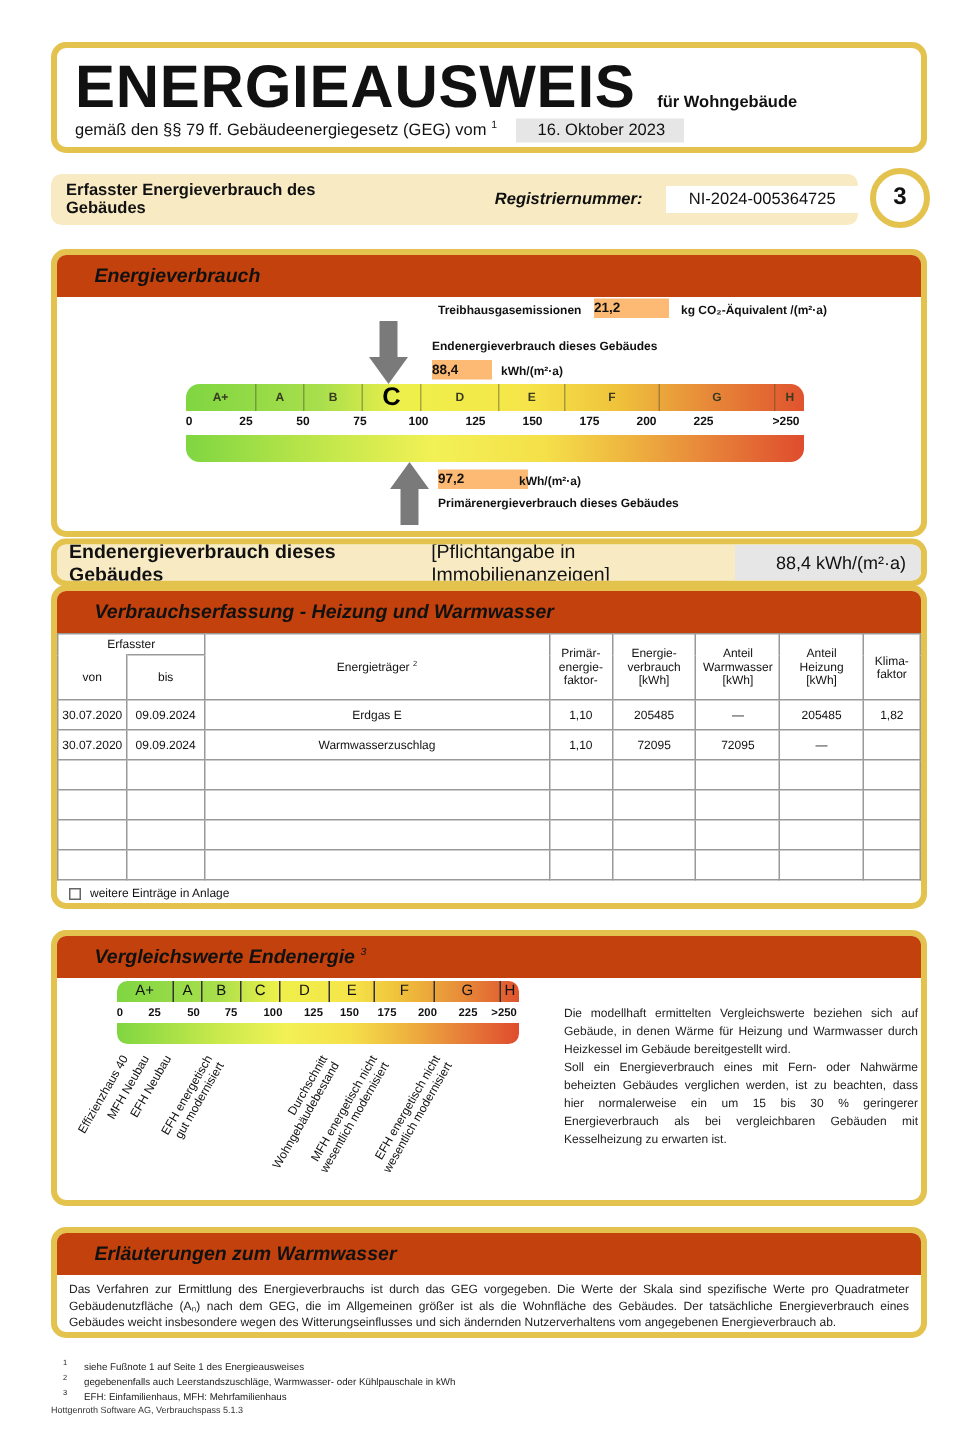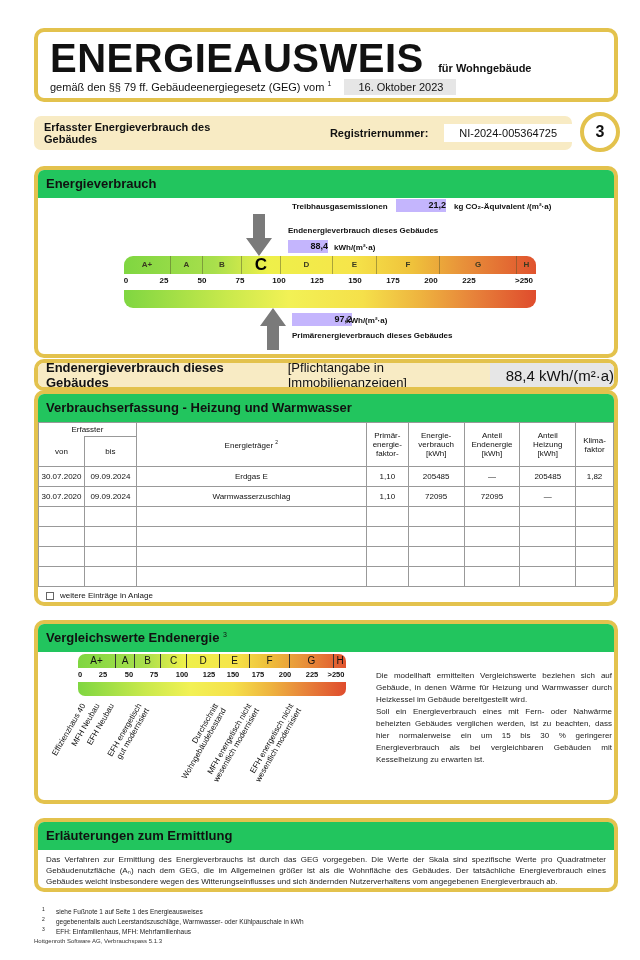"Registriernummer:" #reg .lbl2 { font-style: none -> italic }
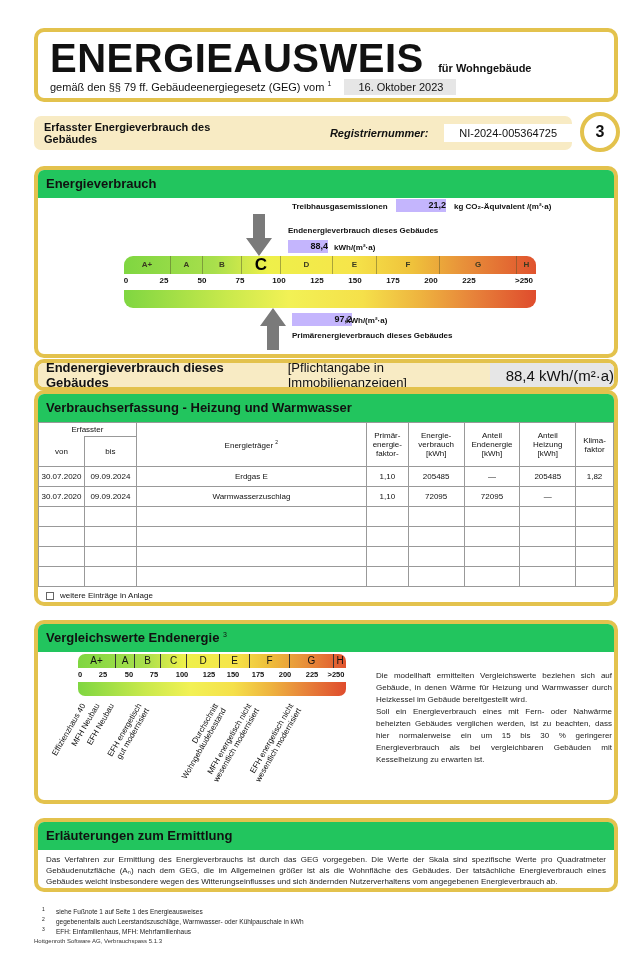"Energieverbrauch" .box-head { background: #22c55e -> #c2410c; font-style: none -> italic; padding: 6px 8px -> 6px 25px }
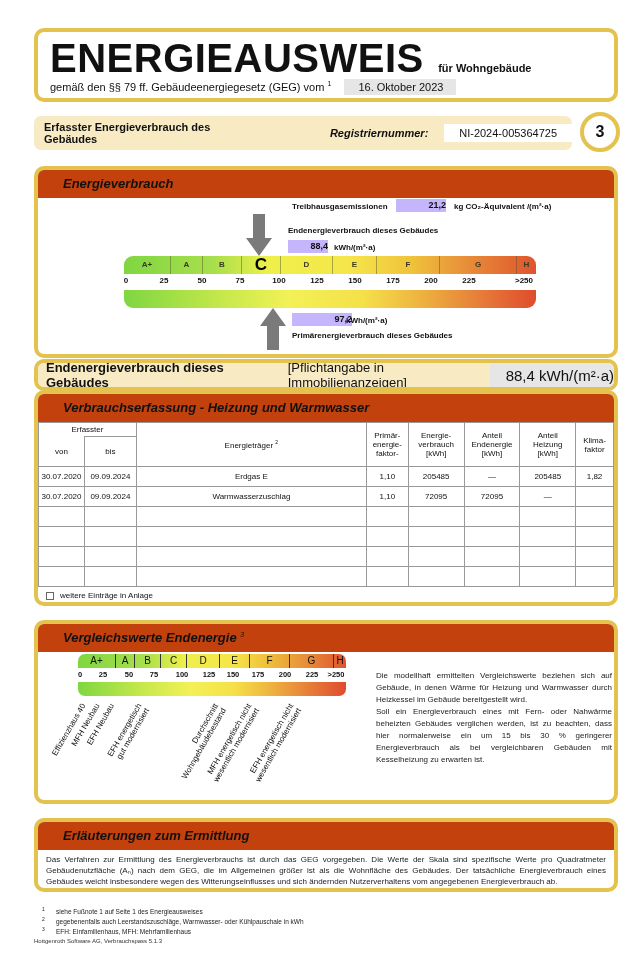"21,2" .valbox { background: #c4b5fd -> #fdba74; text-align: right -> left }
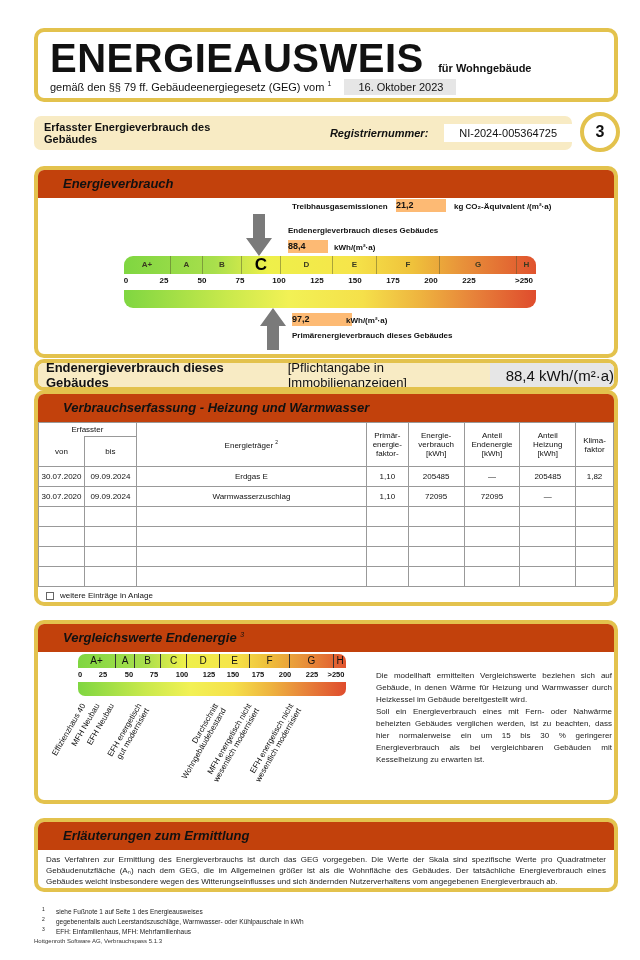"88,4 kWh/(m²·a)" #endrow .endval { font-size: 15px -> 12px; padding-right: none -> 10px }
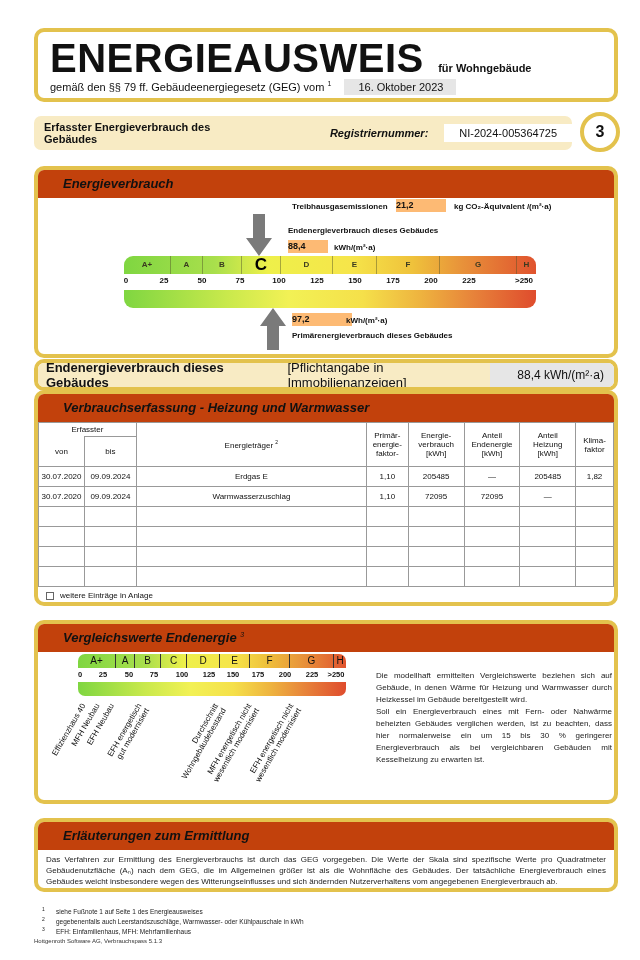"Endenergie" span { text: Endenergie -> Warmwasser }
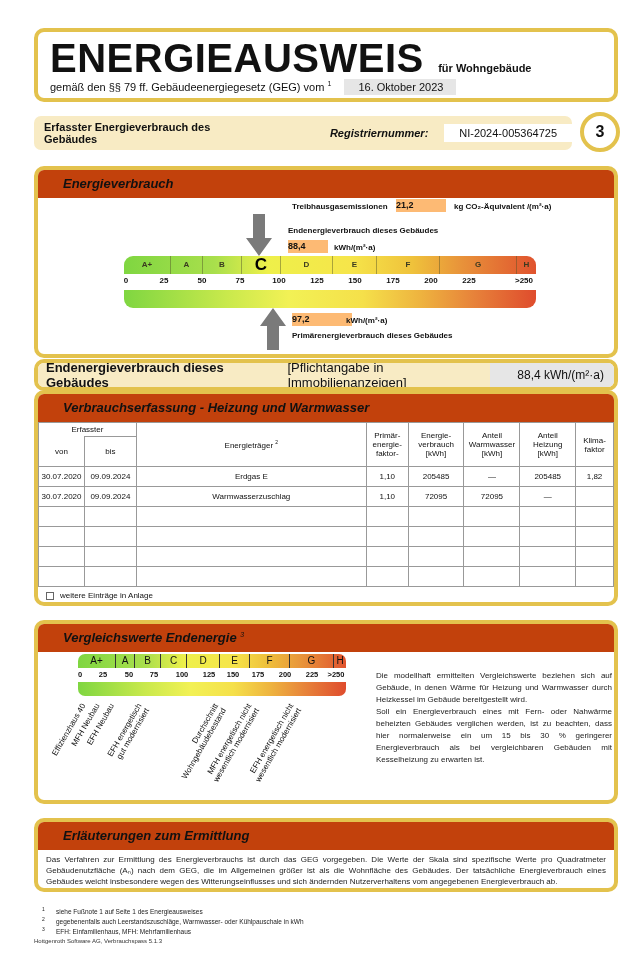"Erläuterungen zum Ermittlung" div.box-head { text: Ermittlung -> Warmwasser }
